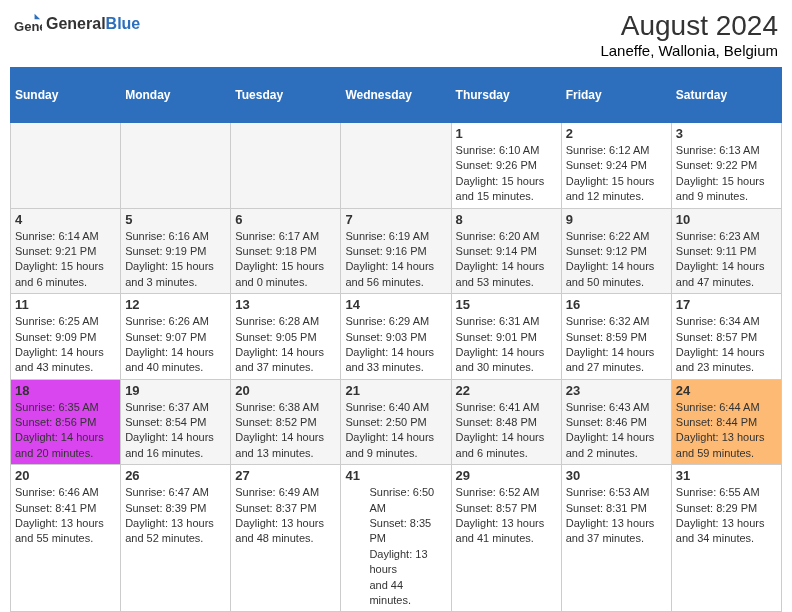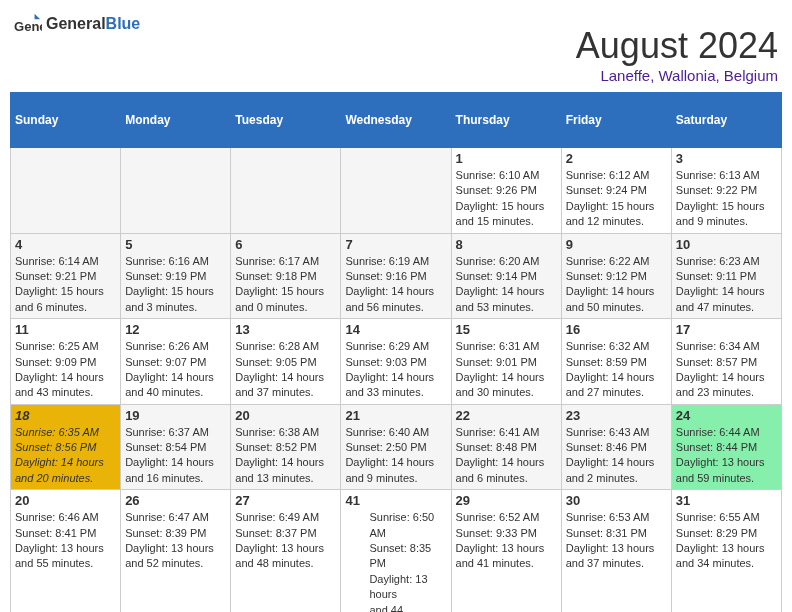"August 2024" .month-year { font-size: 36px -> 28px; margin-top: 15px -> none }
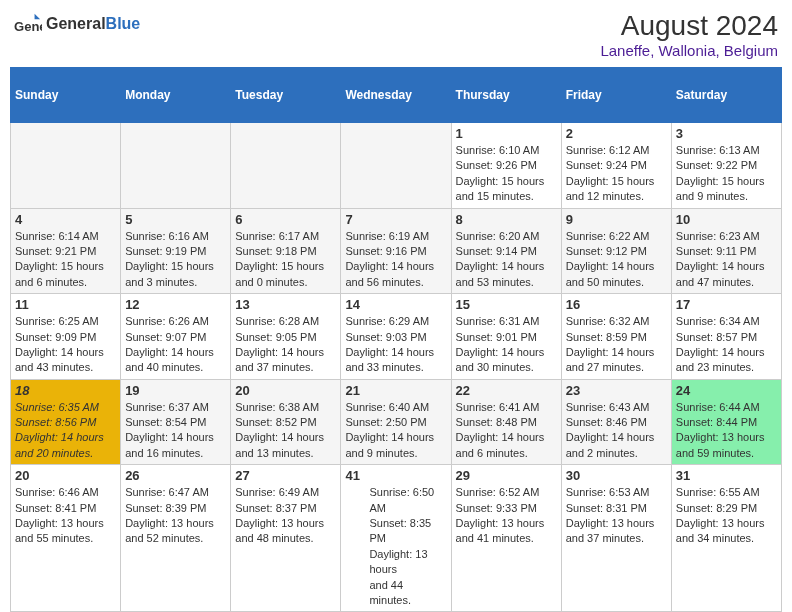"Laneffe, Wallonia, Belgium" .location { color: #4c1d95 -> #000000 }
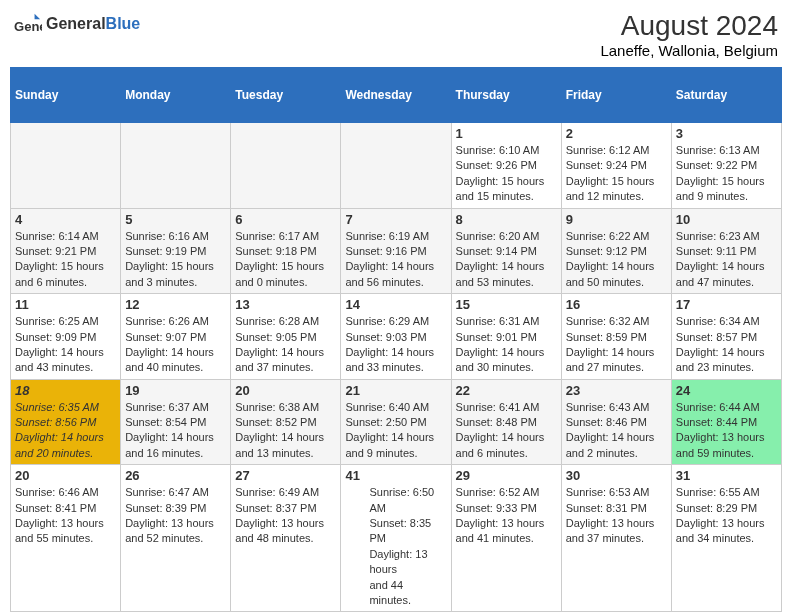"18" td { background: #eab308 -> #d946ef; font-style: italic -> none }
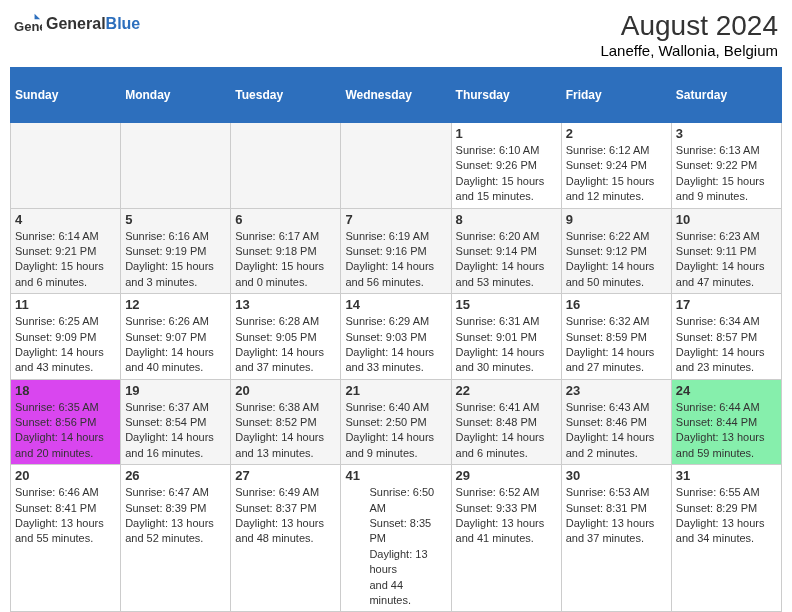"24" td { background: #86efac -> #fdba74 }
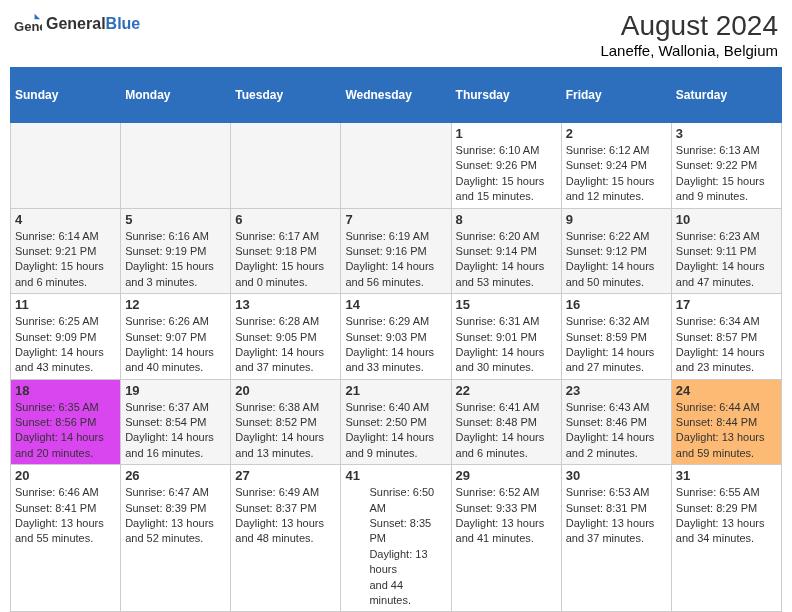"Sunrise: 6:52 AM" div.day-info { text: 9:33 -> 8:57 }
